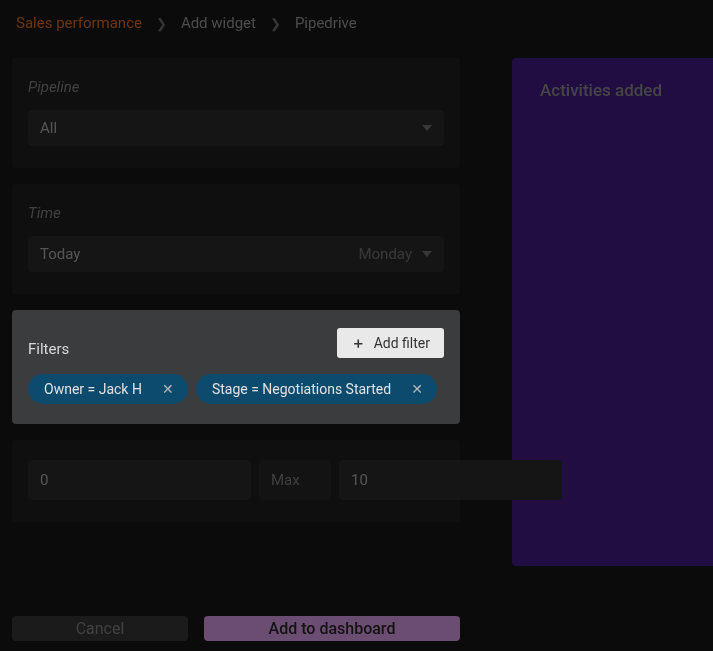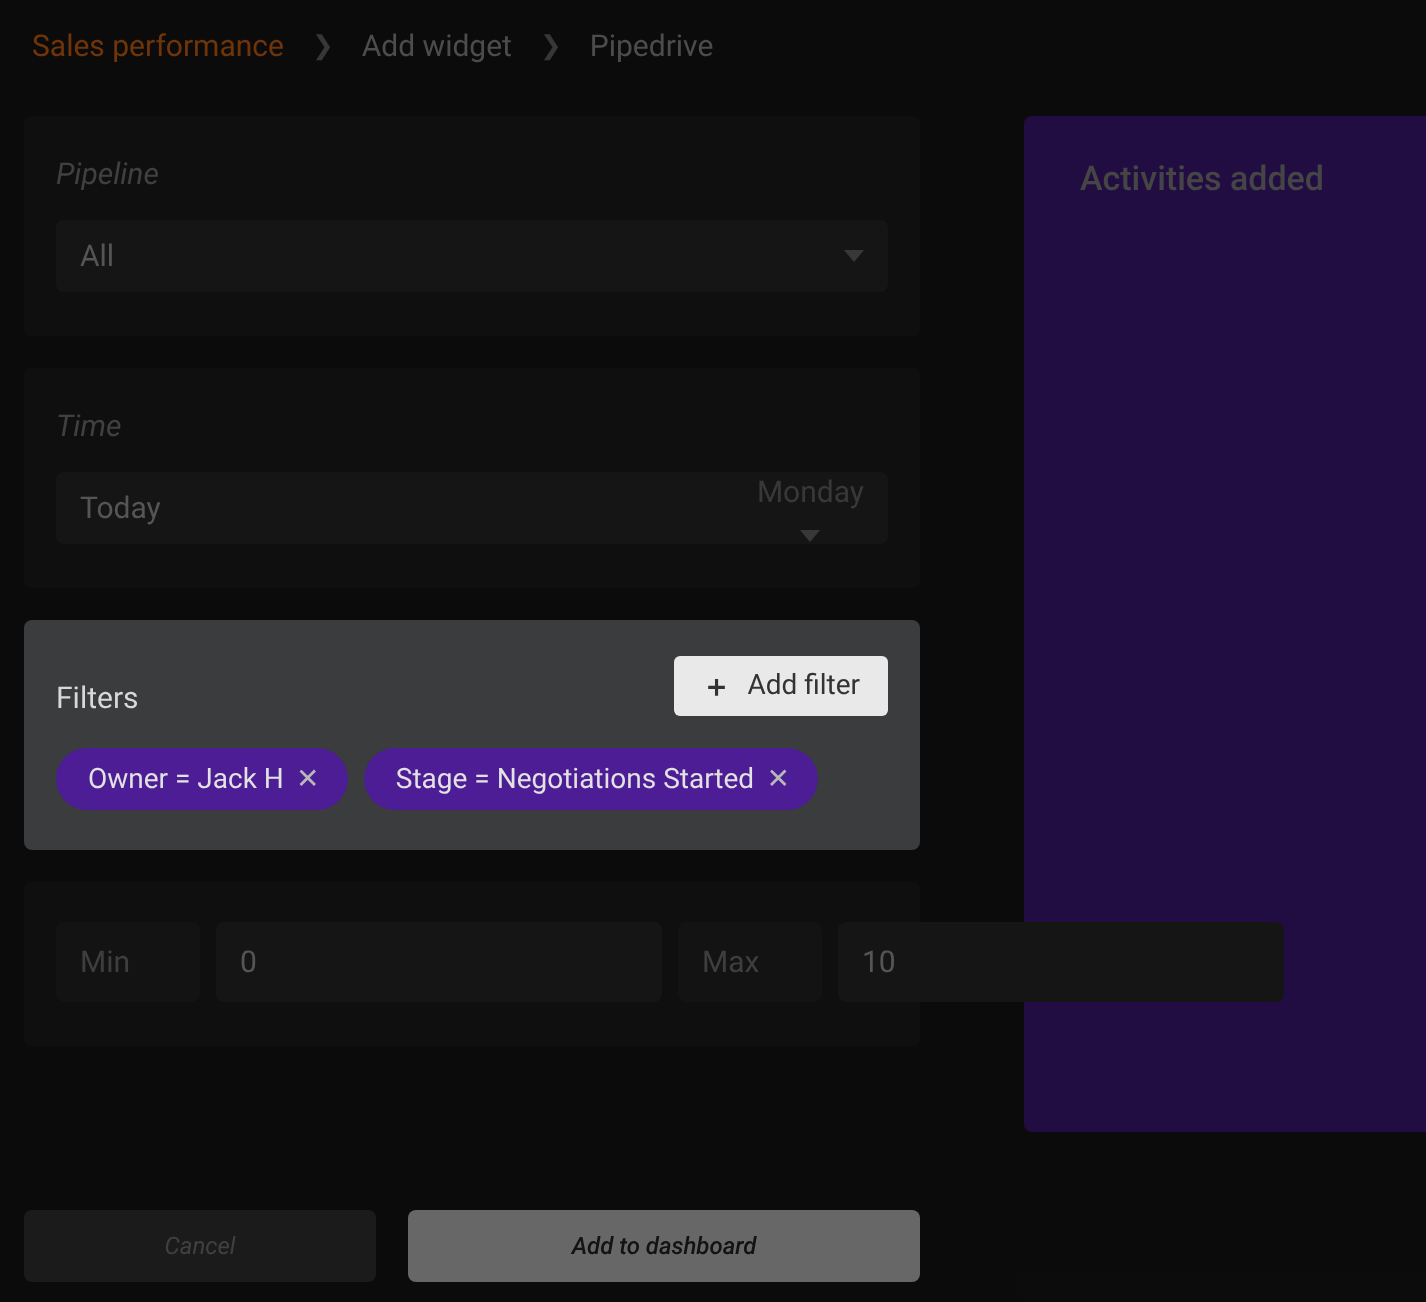"Monday" .select .sel-right { flex-direction: column -> none }
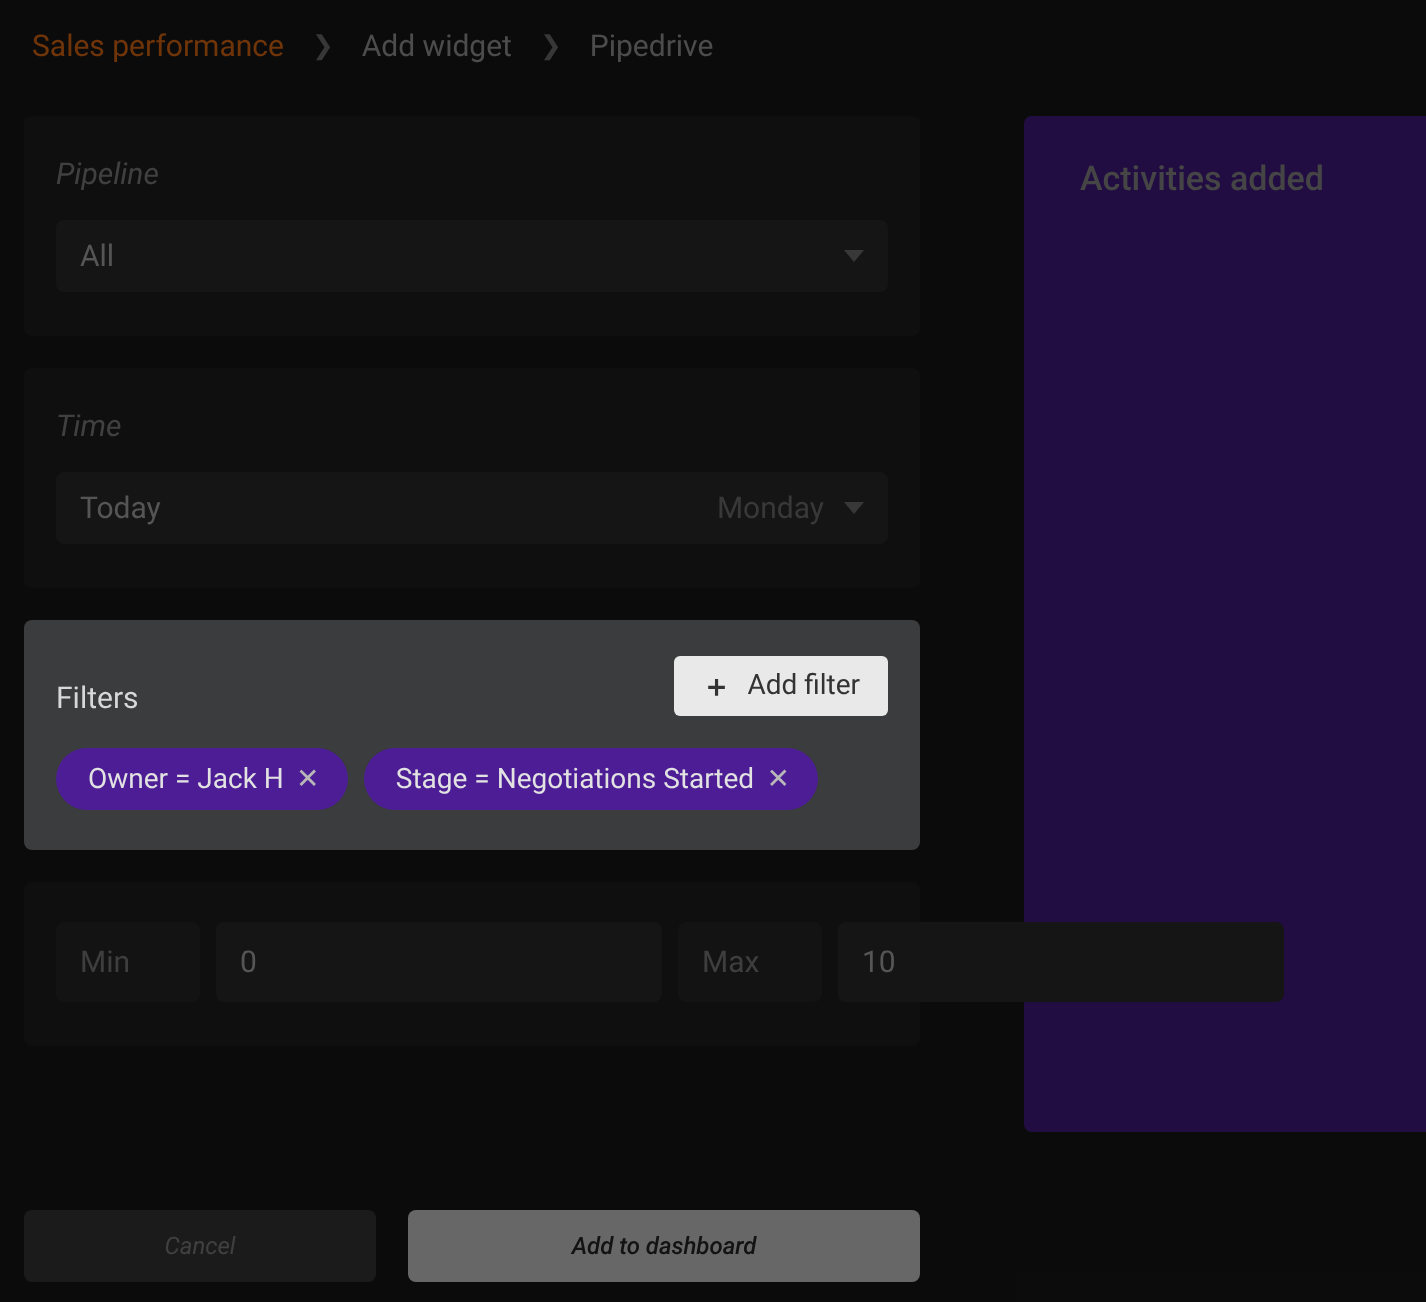"Owner = Jack H" .chip { background: #4c1d95 -> #0c4a6e; gap: 4px -> 18px }
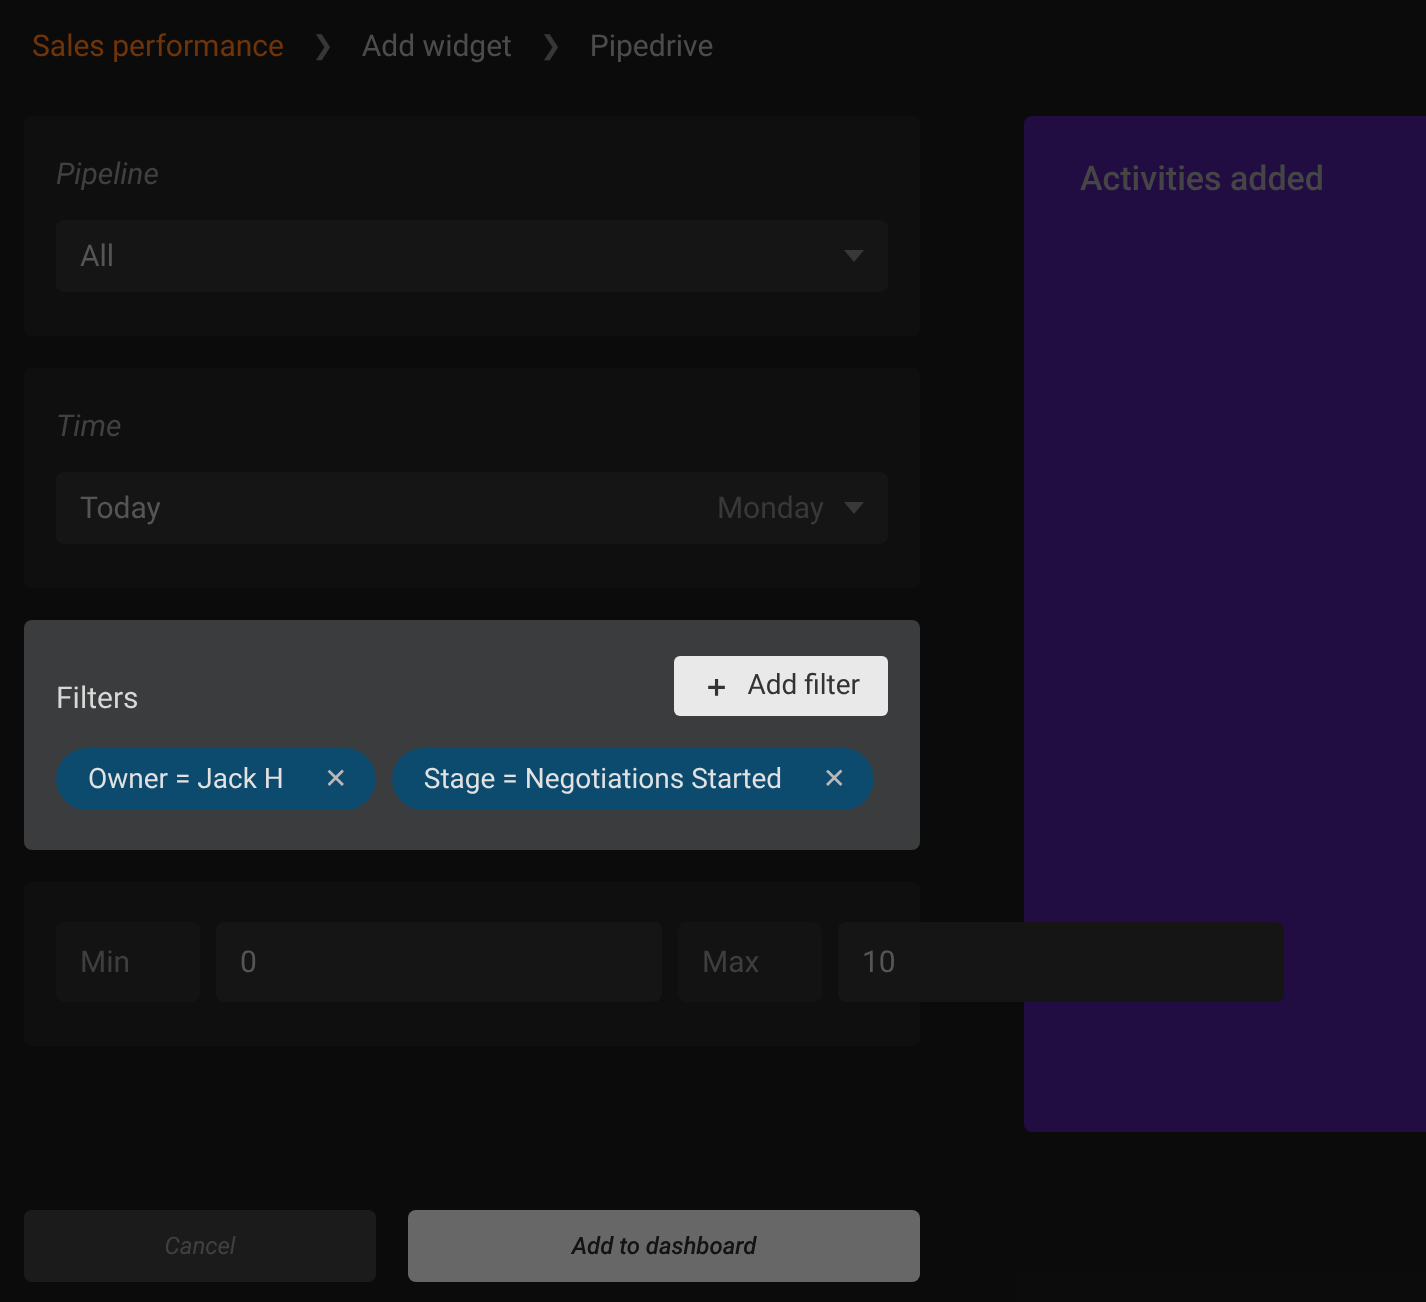"Min" div.viz-label { html: <div>Min</div> -> none }
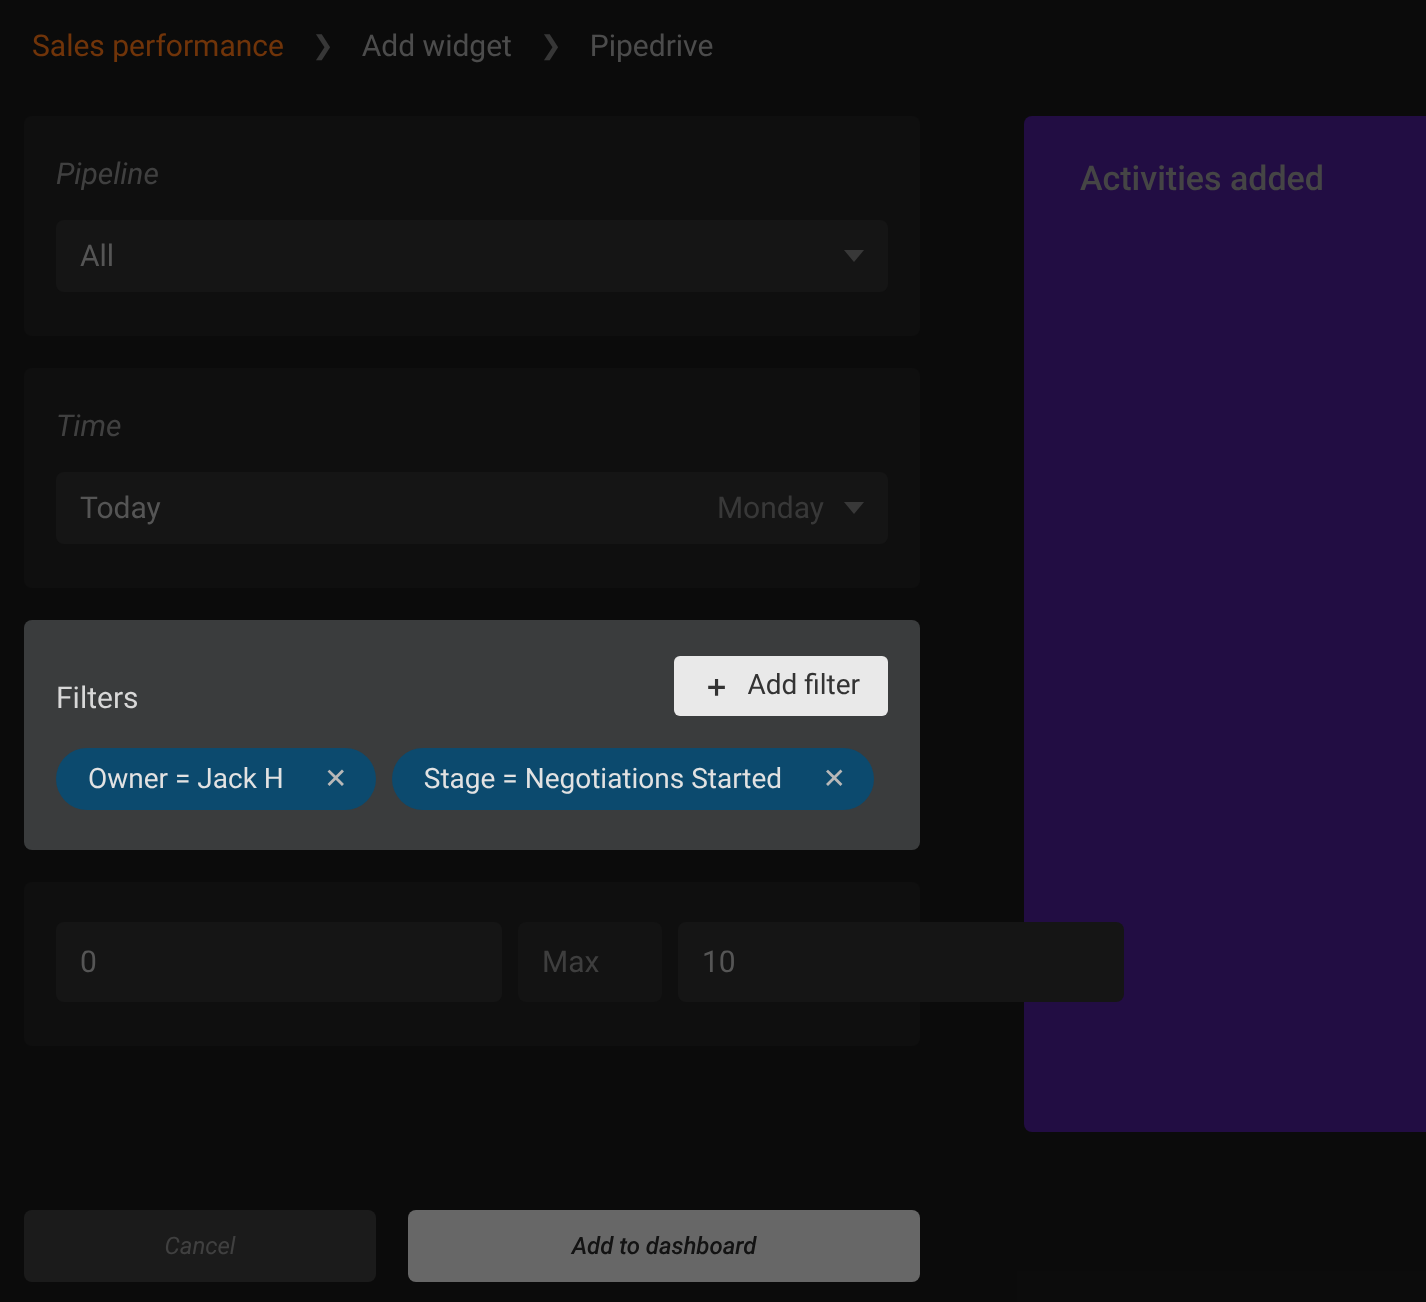"Cancel" .btn { font-size: 12px -> 16px; font-style: italic -> none; height: 36px -> 25px }
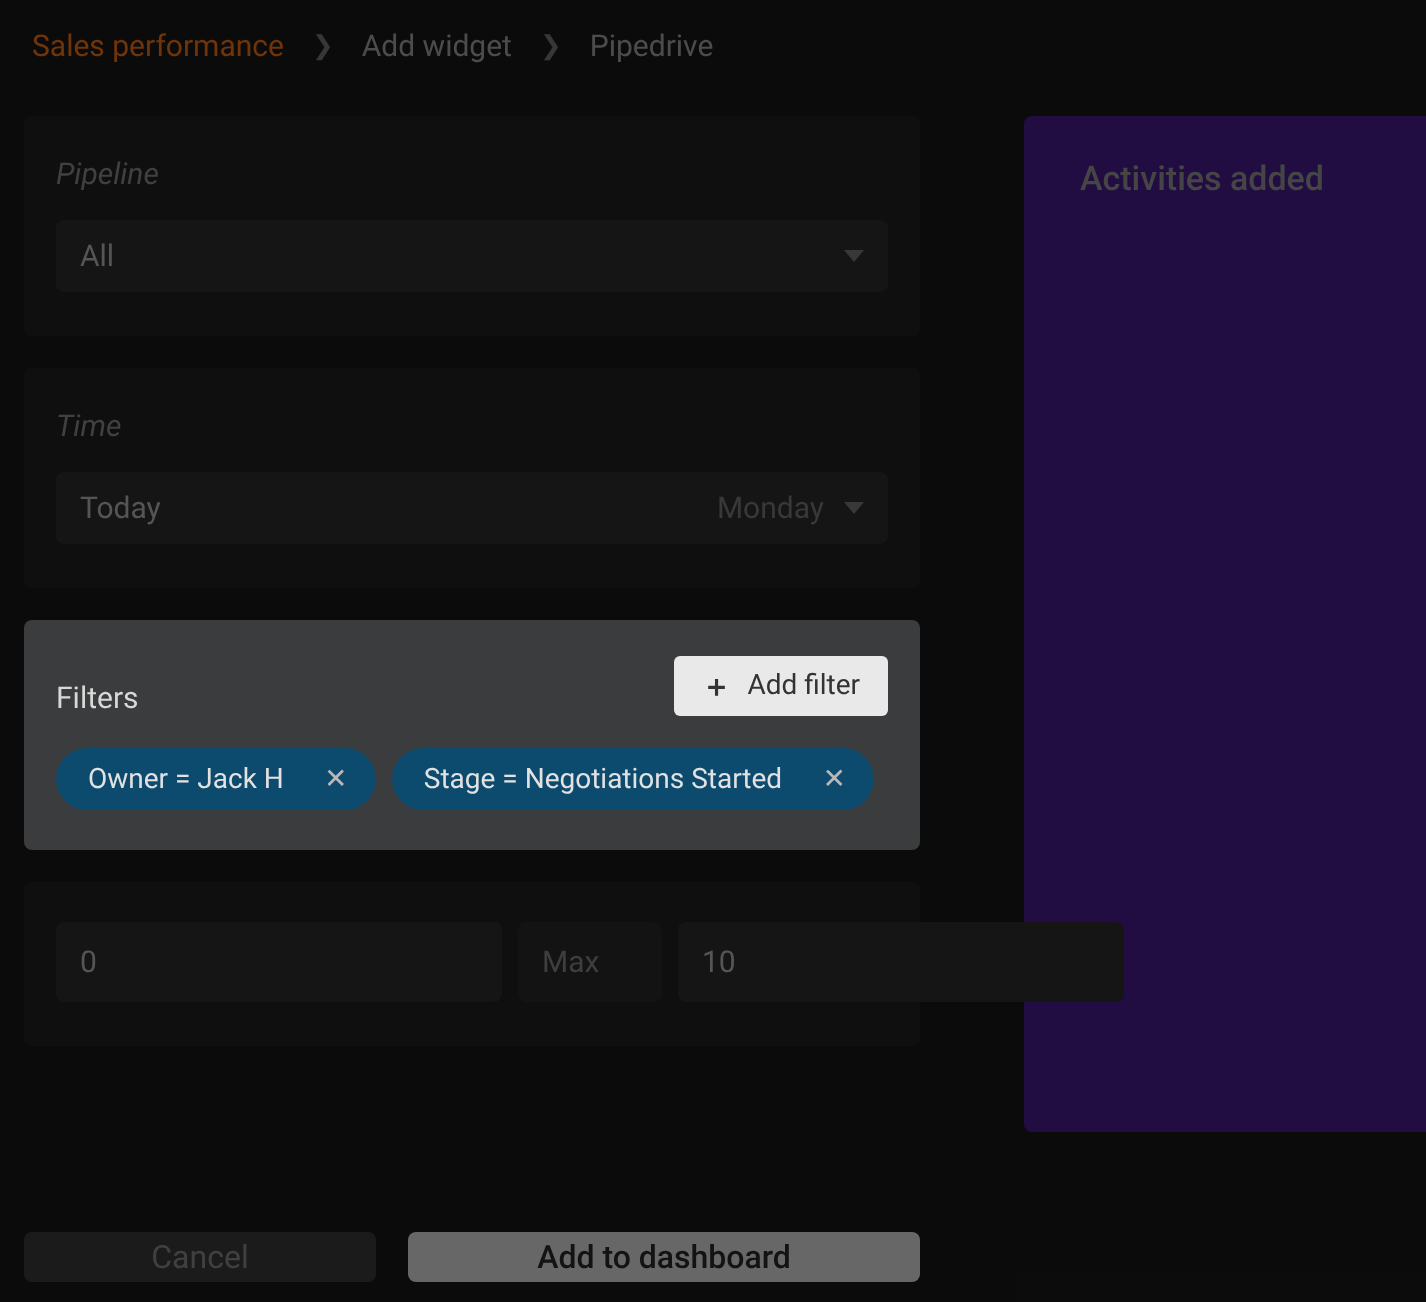"Add to dashboard" .btn-primary { background: #e5e5e5 -> #f0abfc }
